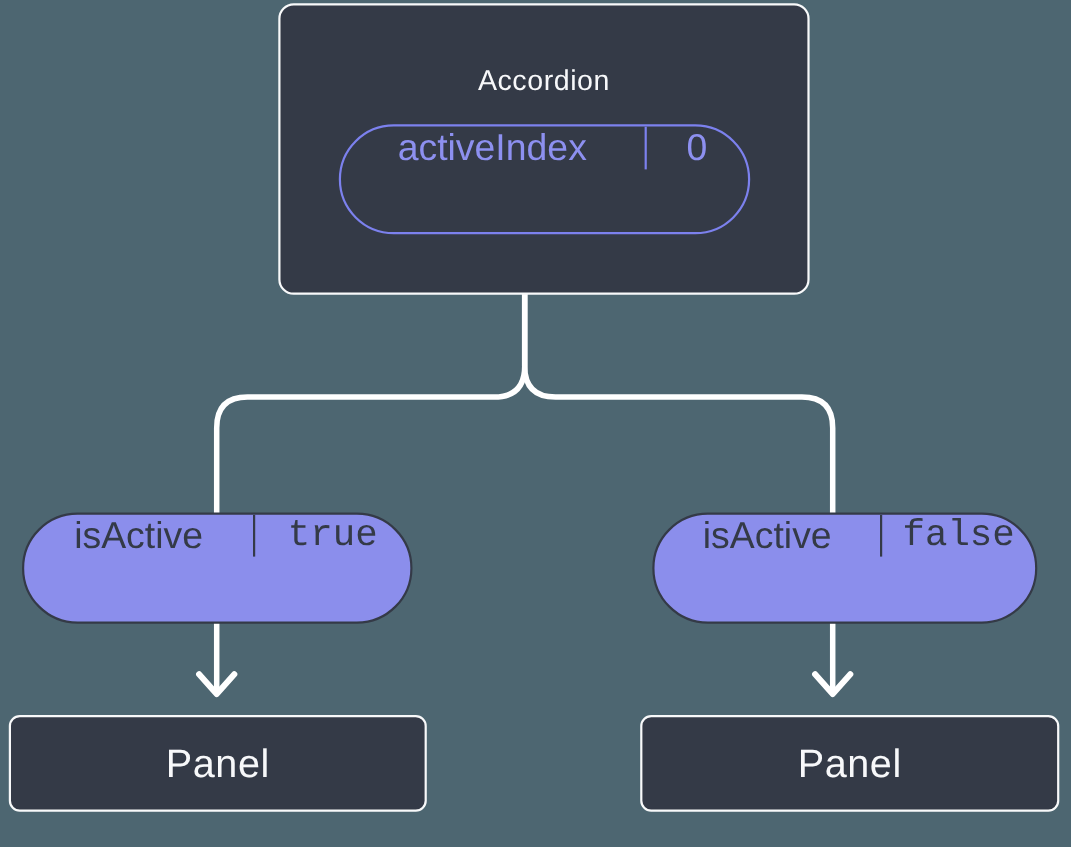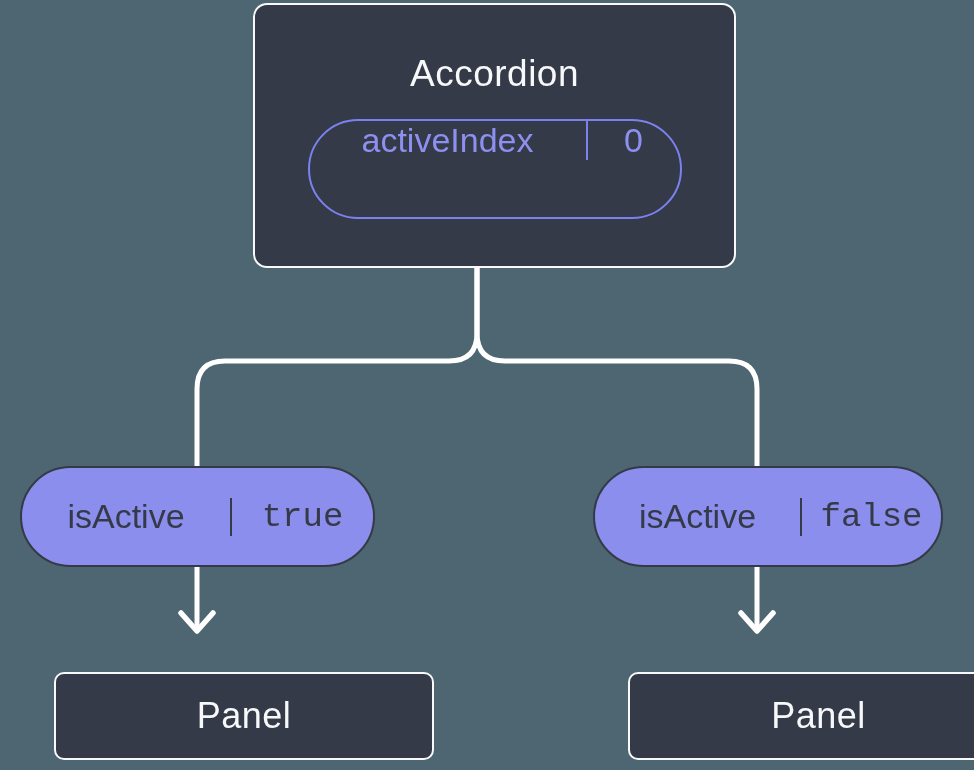"Accordion" .root-node .node-title { font-size: 37px -> 26px }
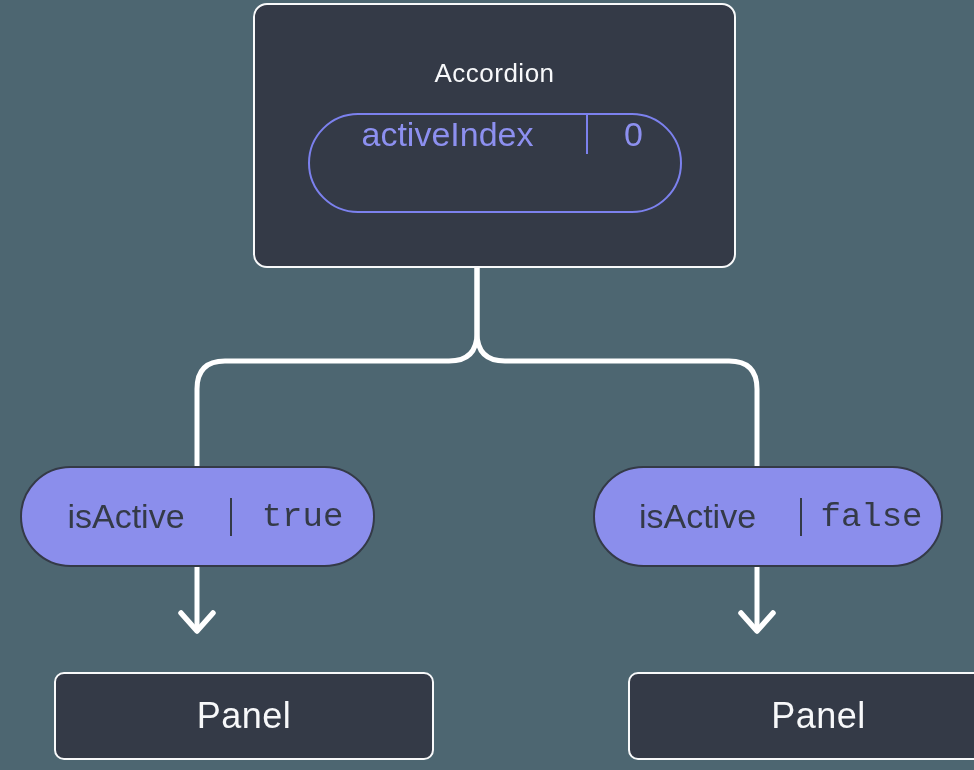"isActive" .prop-pill-solid { align-items: center -> flex-start }
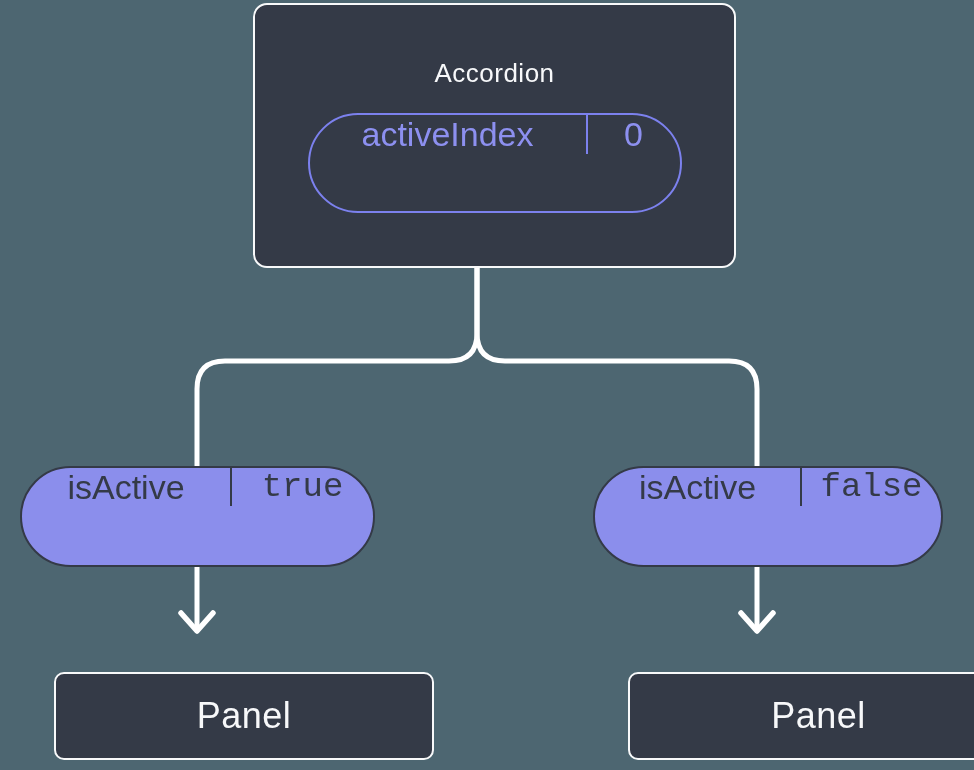"Panel" .panel-node { margin-left: 46px -> none; top: 672px -> 650px }
